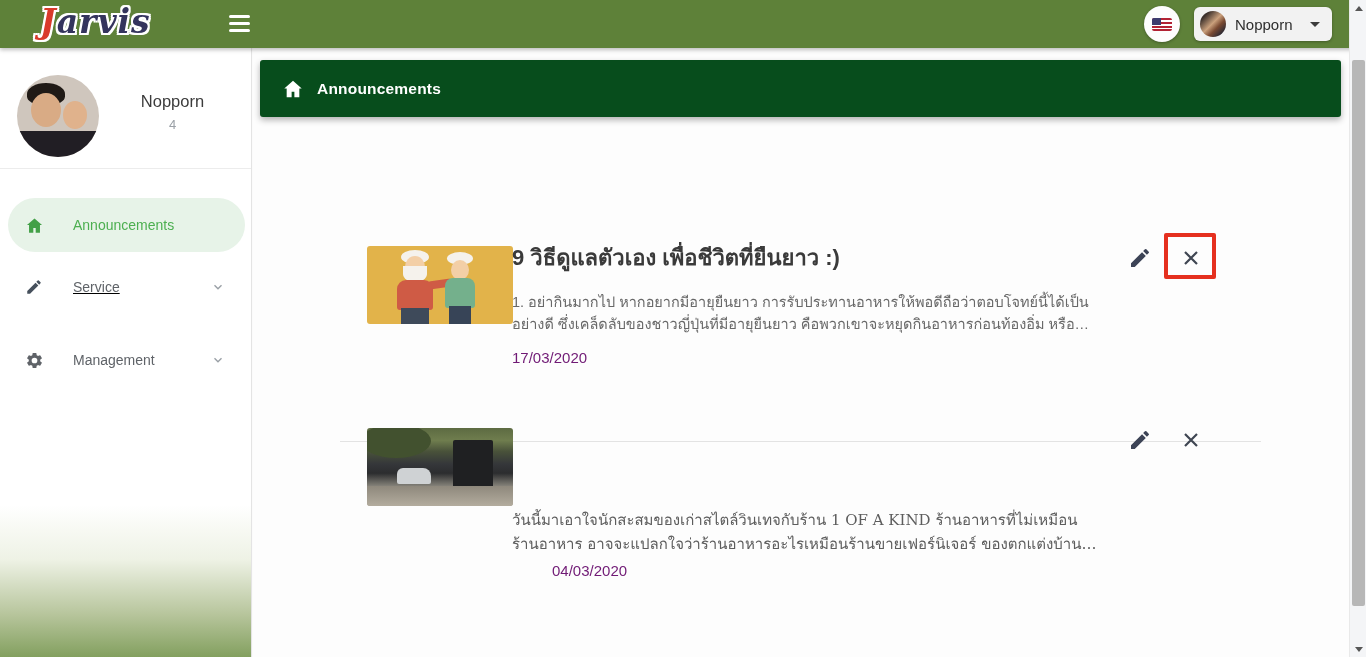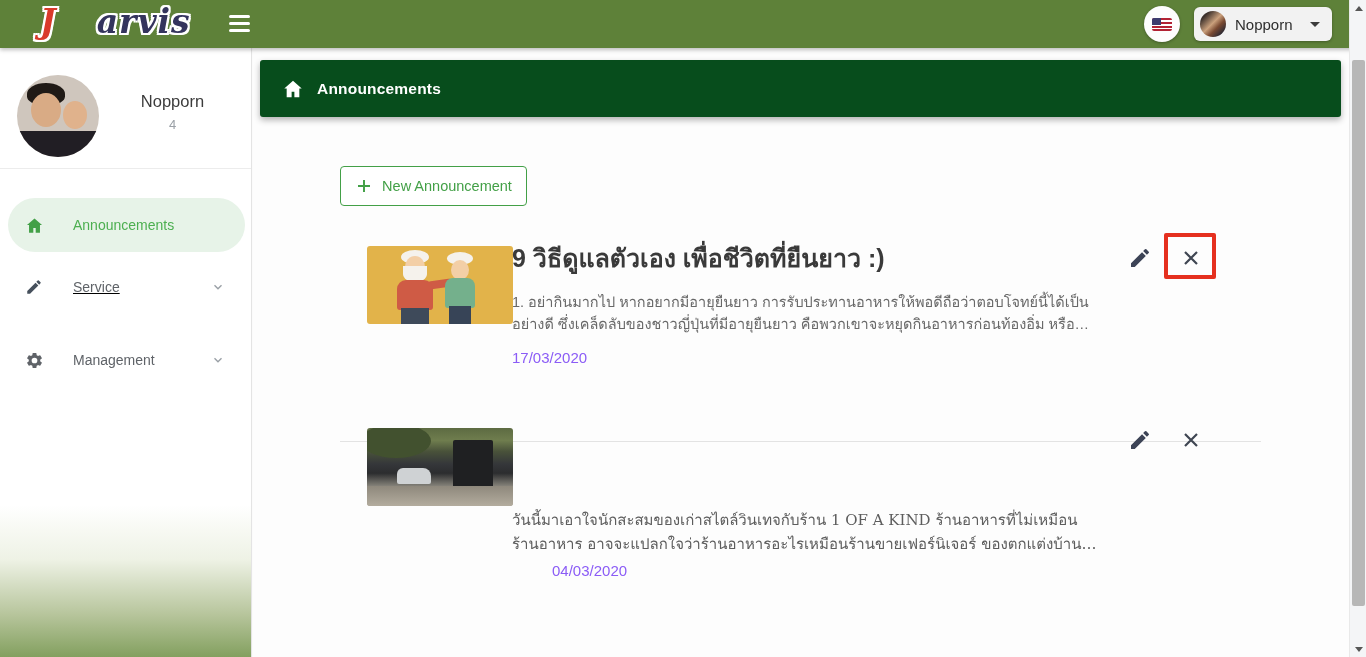"arvis" .logo .rest { margin-left: 40px -> none }
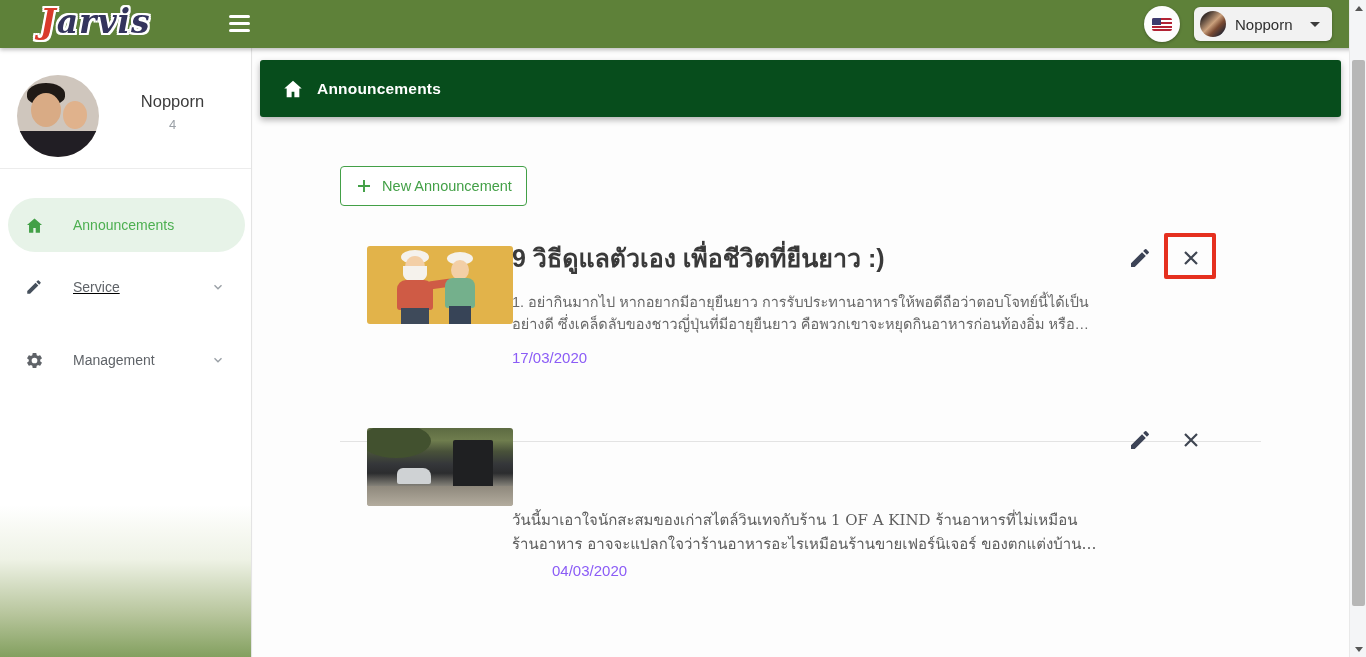"New Announcement" div.new-btn { html: <div> <span> <svg> <path></path> </svg> </span> <span>New Announcement</span> </div> -> none }
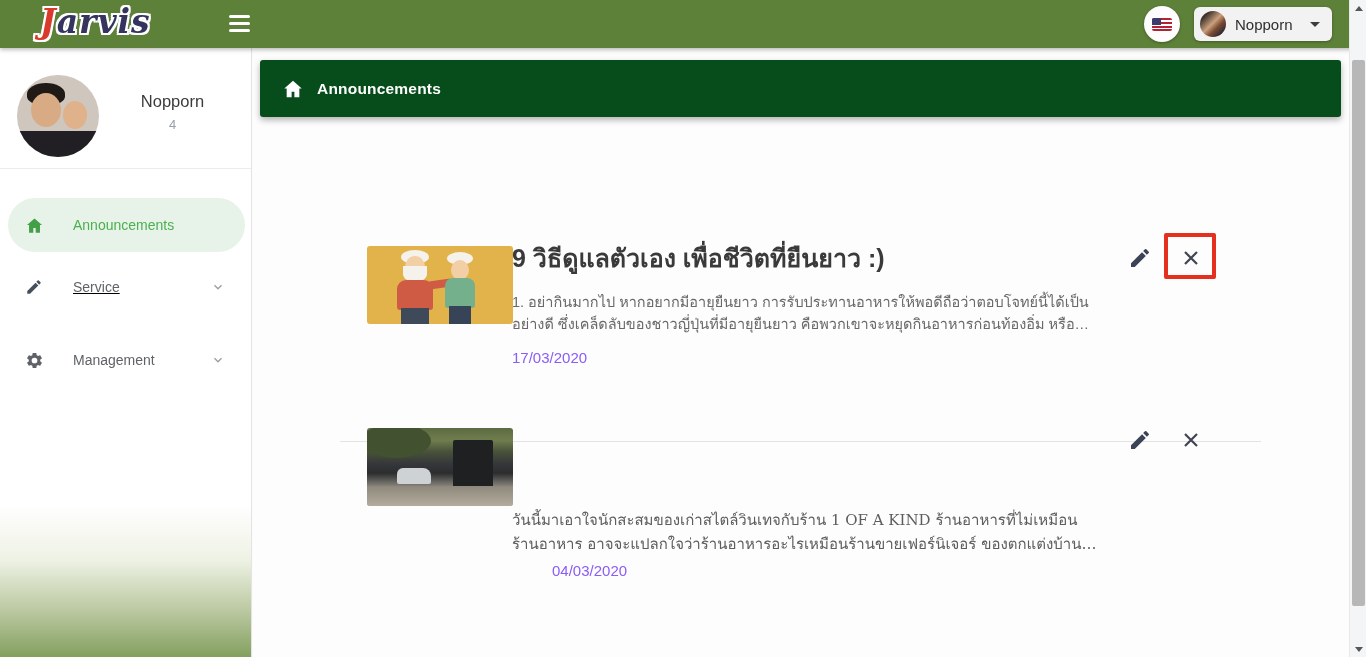"9 วิธีดูแลตัวเอง เพื่อชีวิตที่ยืนยาว :)" .title-1 { font-size: 25px -> 22px }
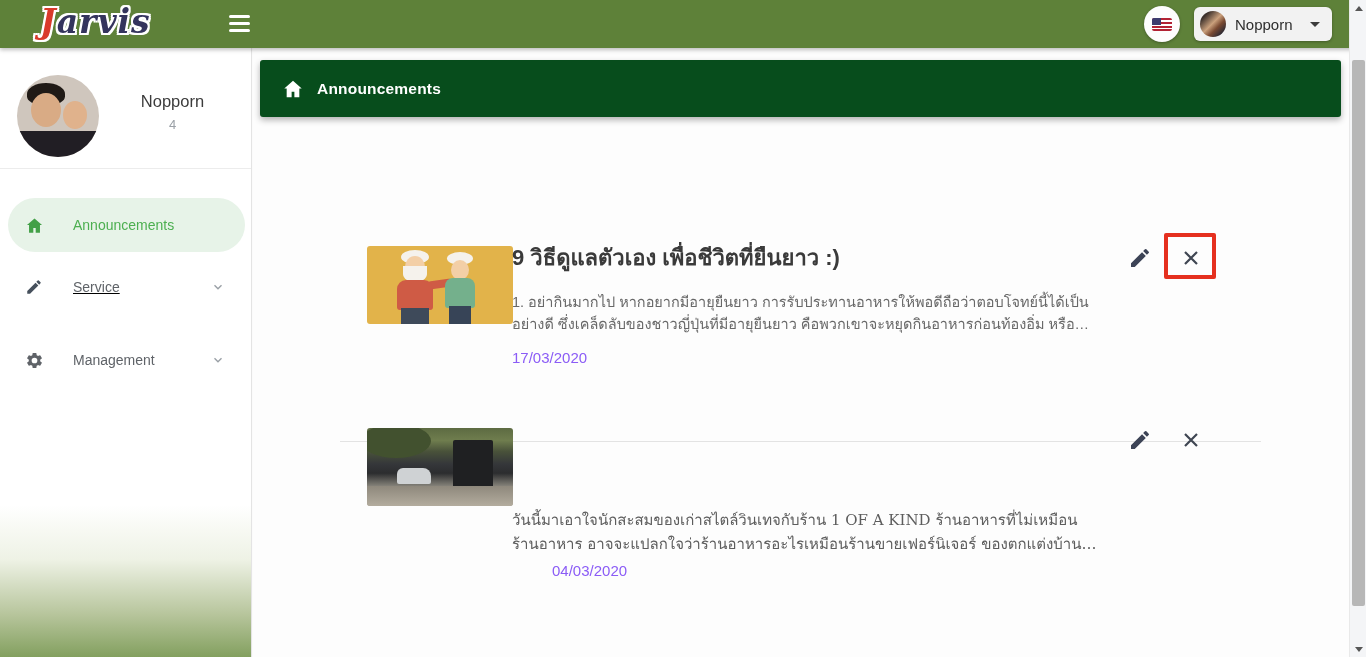"17/03/2020" .item-date { color: #8b5cf6 -> #701a75 }
